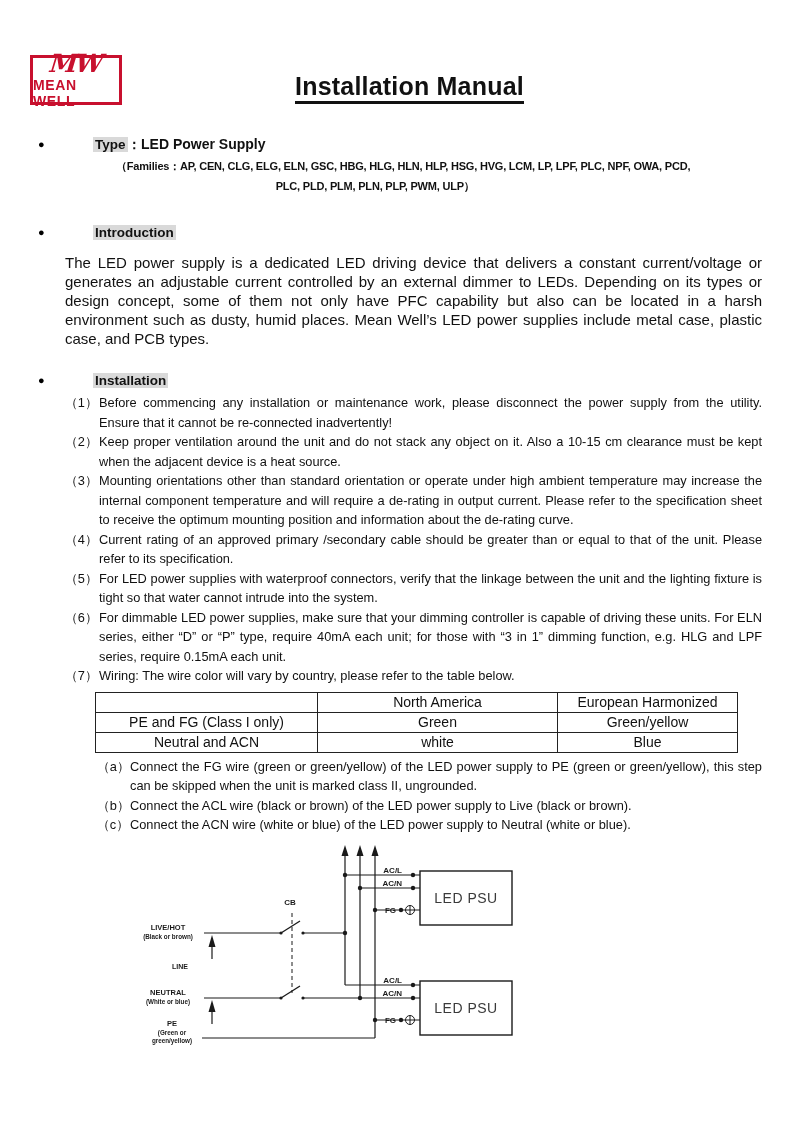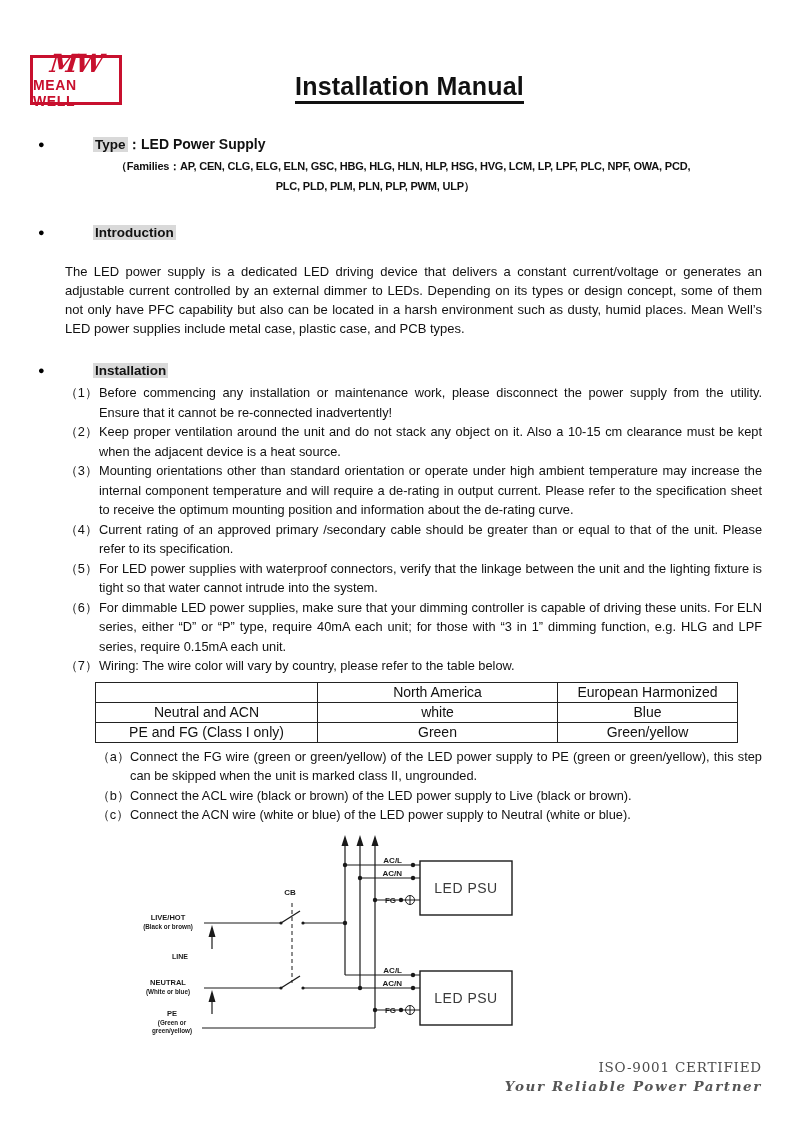"The LED power supply is" .body-text { font-size: 13px -> 15px; margin-top: 19px -> 10px }
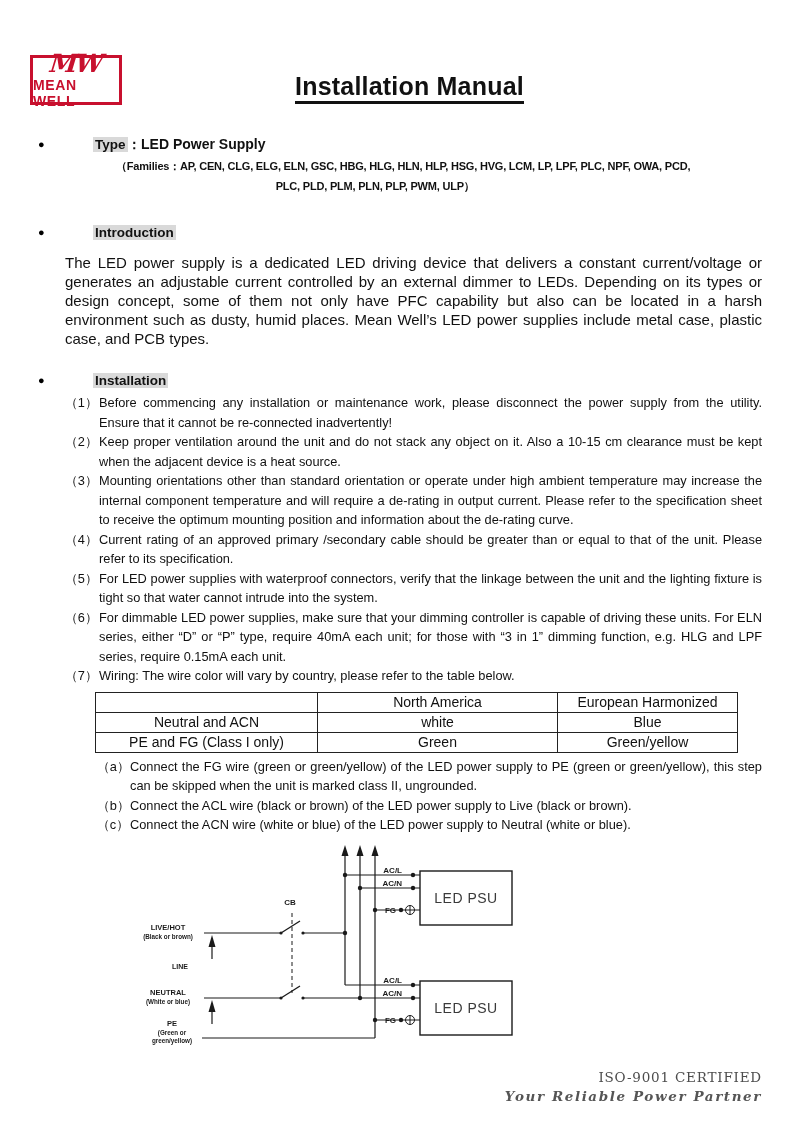"Neutral and ACN" tr { order: before "PE and FG (Class I" -> after "PE and FG (Class I" }
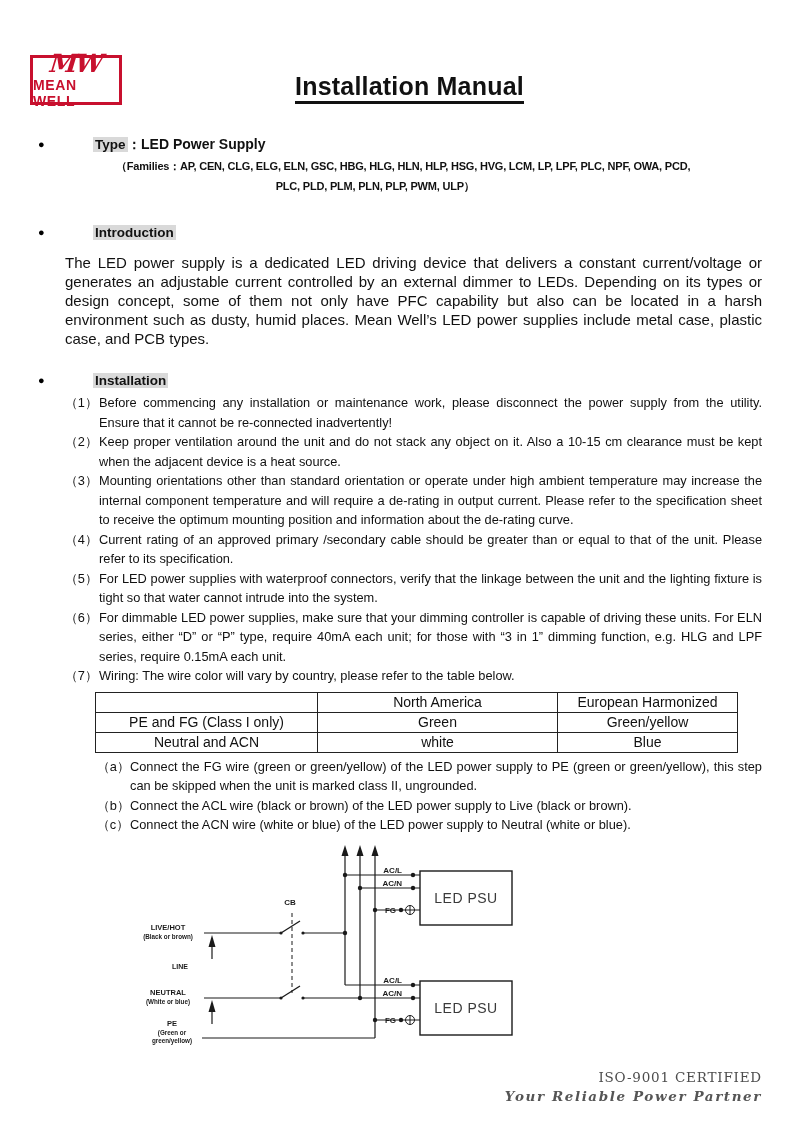"ISO-9001 CERTIFIED" div.footer { html: <div> <div>ISO-9001 CERTIFIED</div> <div>Your Reliable Power Partner</div> </div> -> none }
